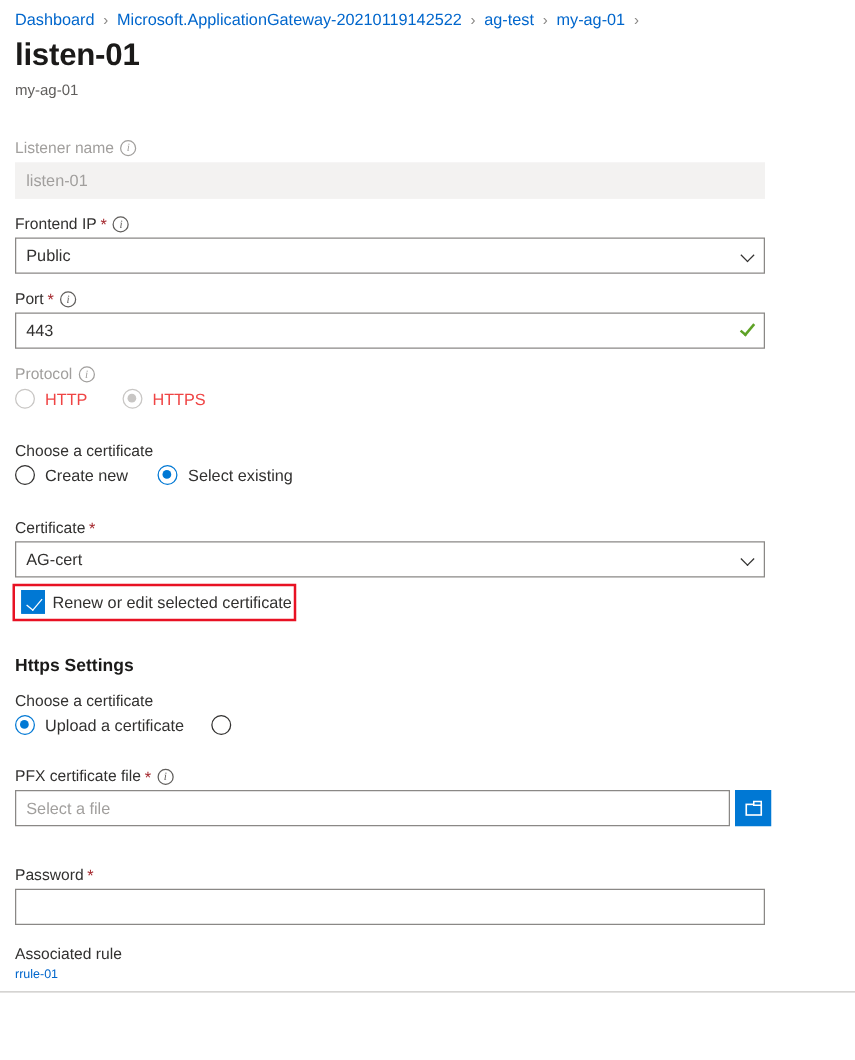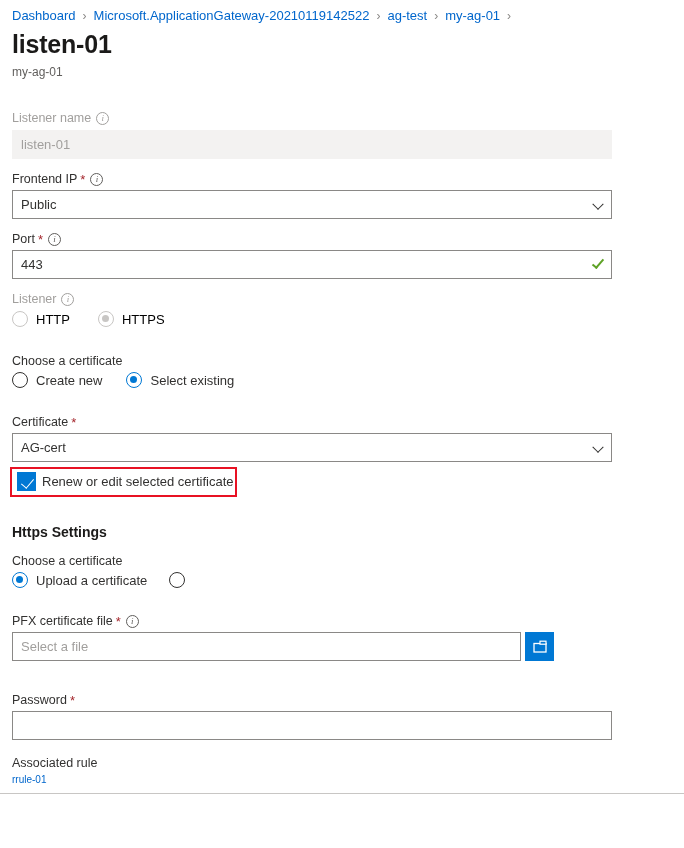"Listener" span { text: Listener -> Protocol }
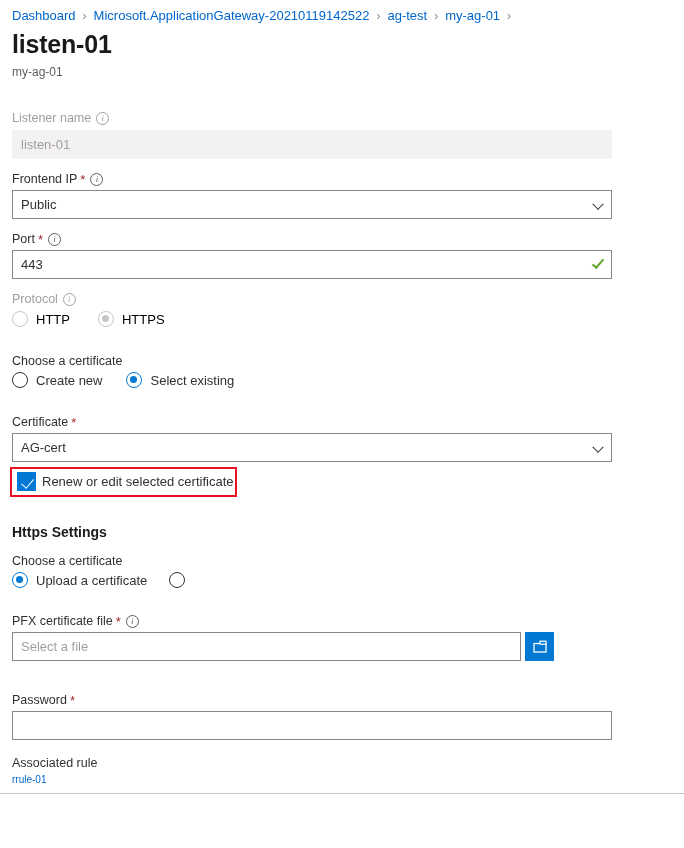"HTTP" .radio-opt.disabled { color: #000000 -> #ef4444 }
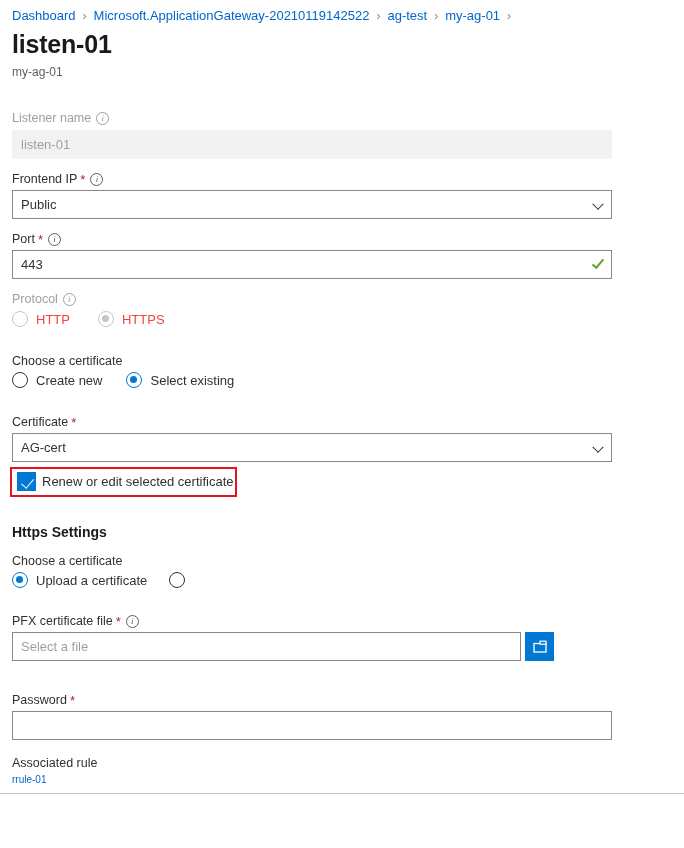"Select a file" div.txtbox { width: 509px -> 572px }
